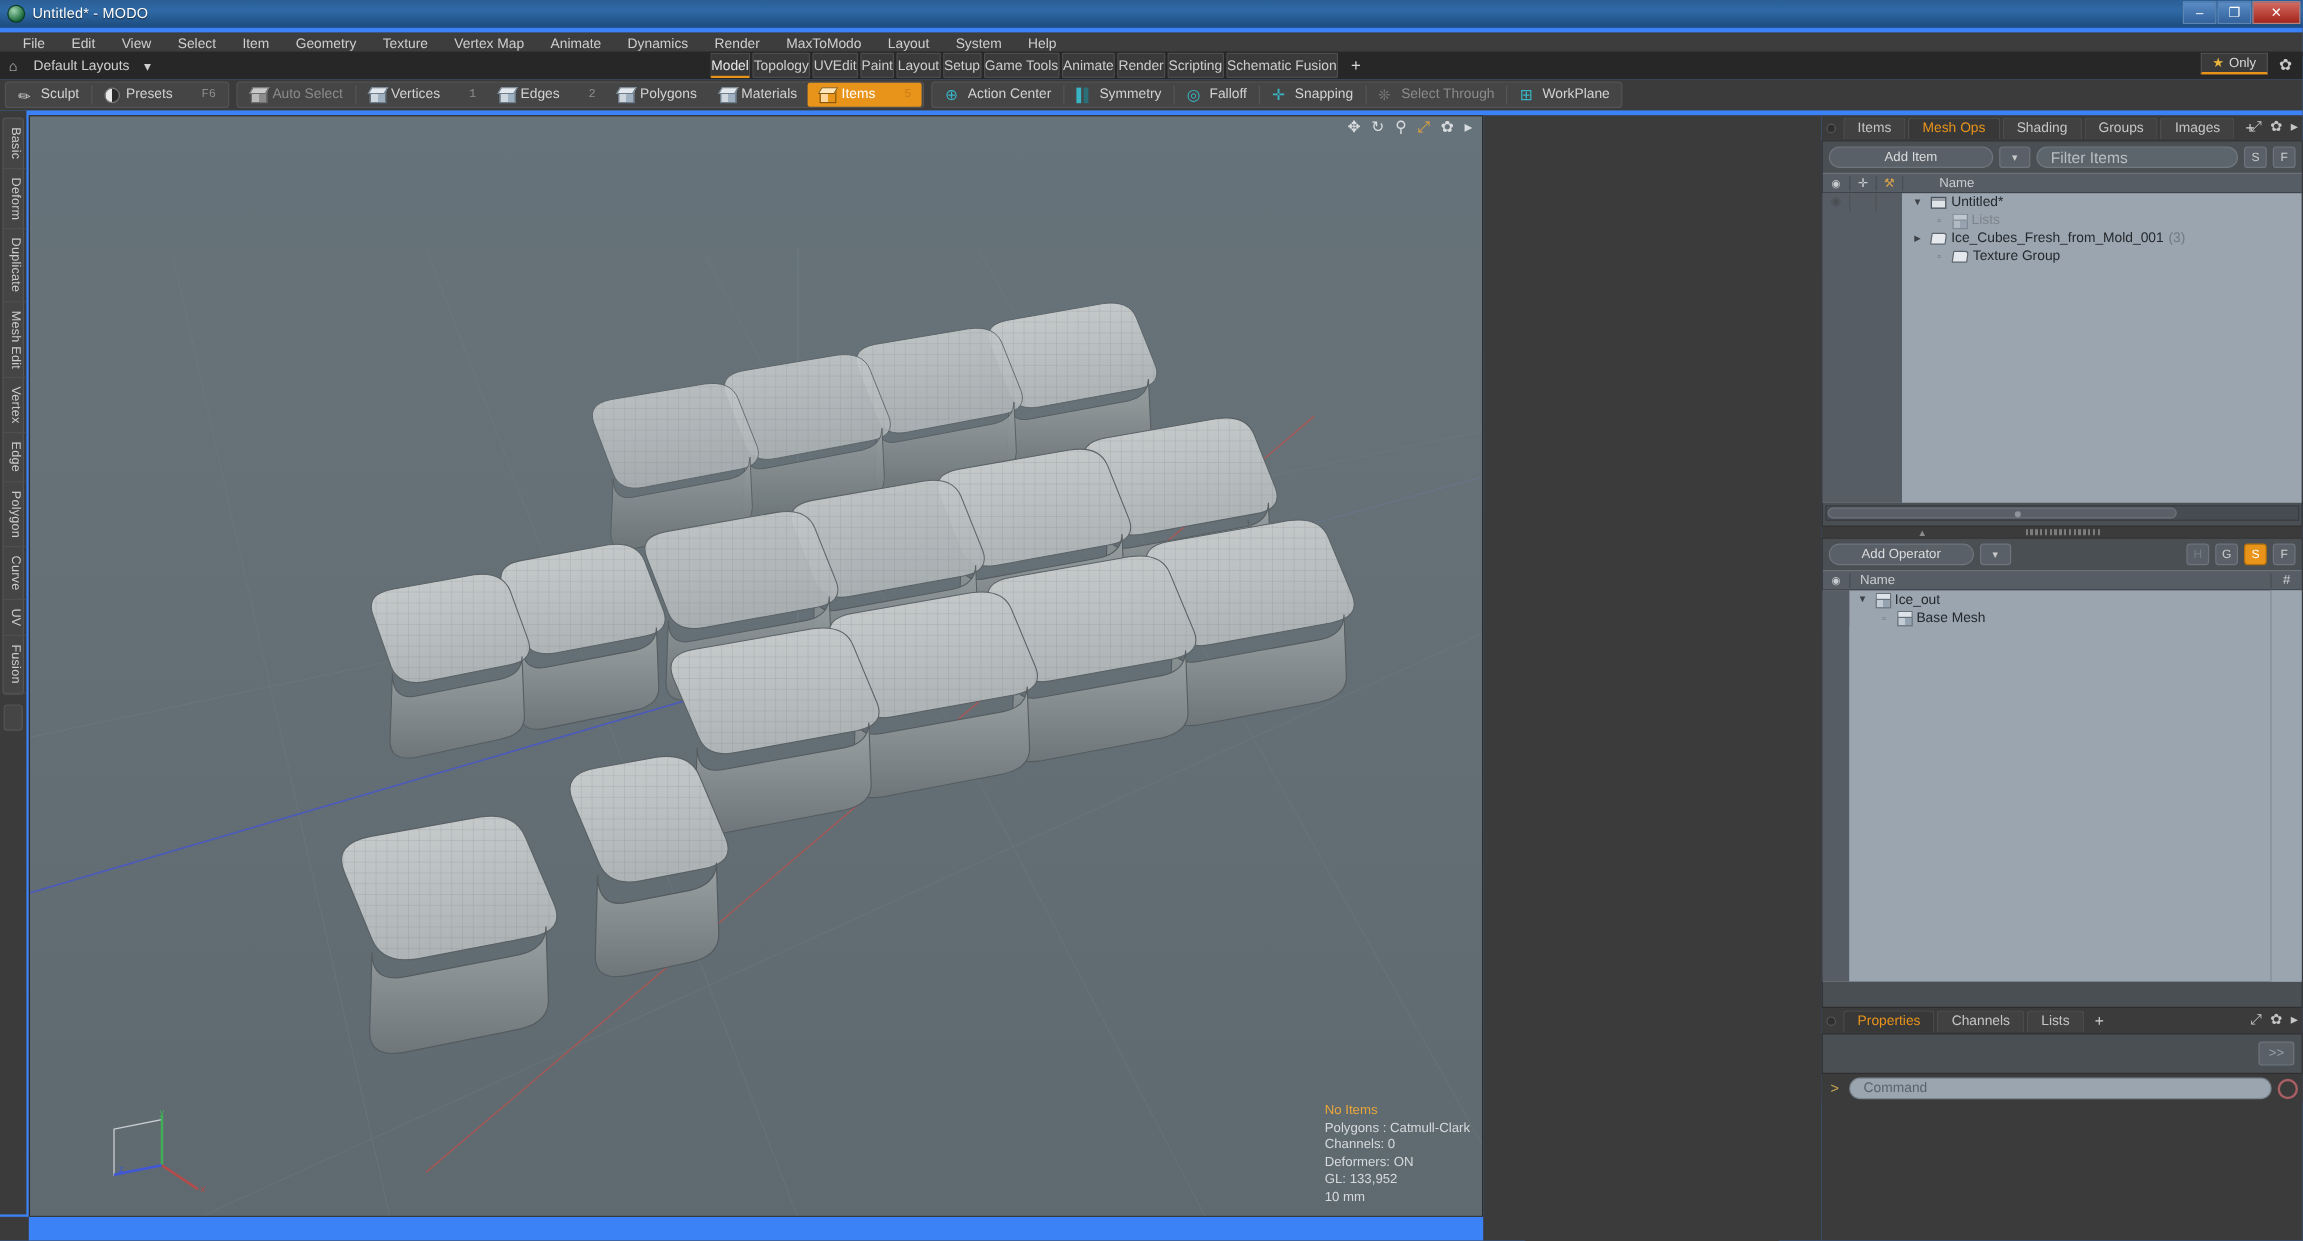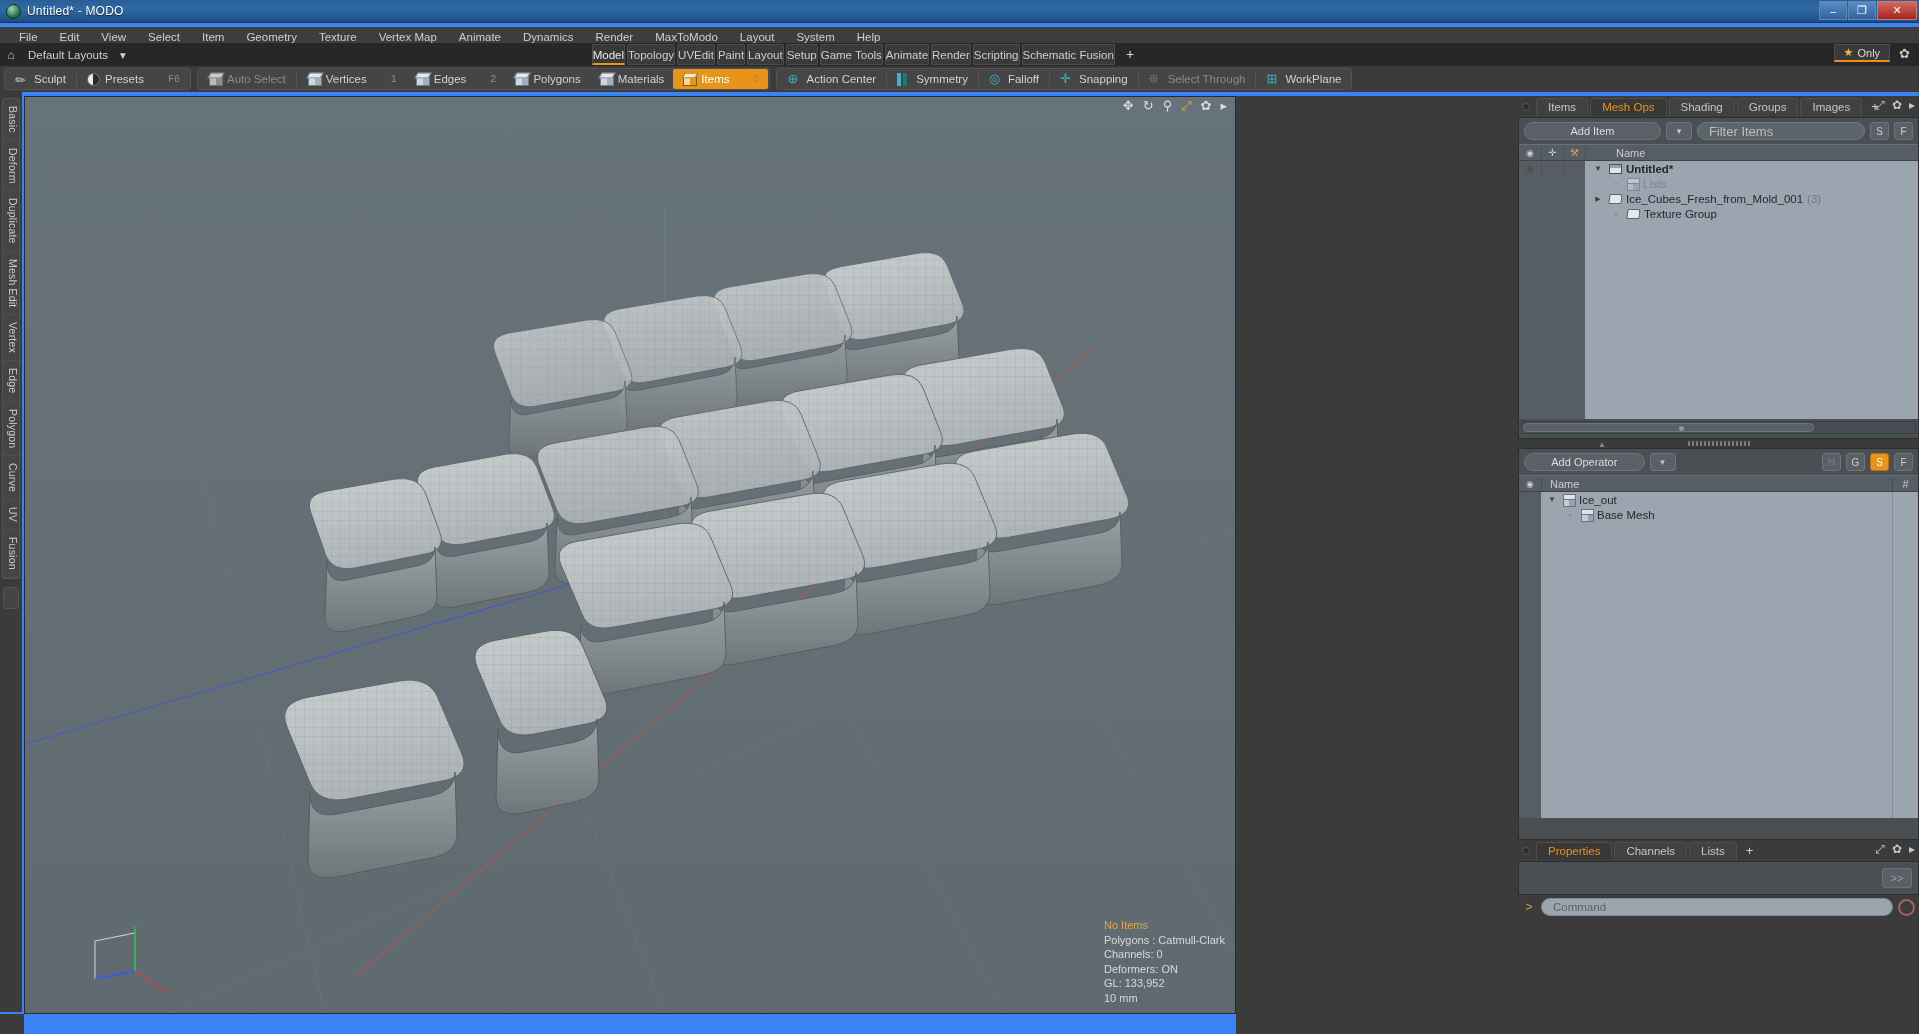"Untitled*" .bold { font-weight: bold -> normal }
